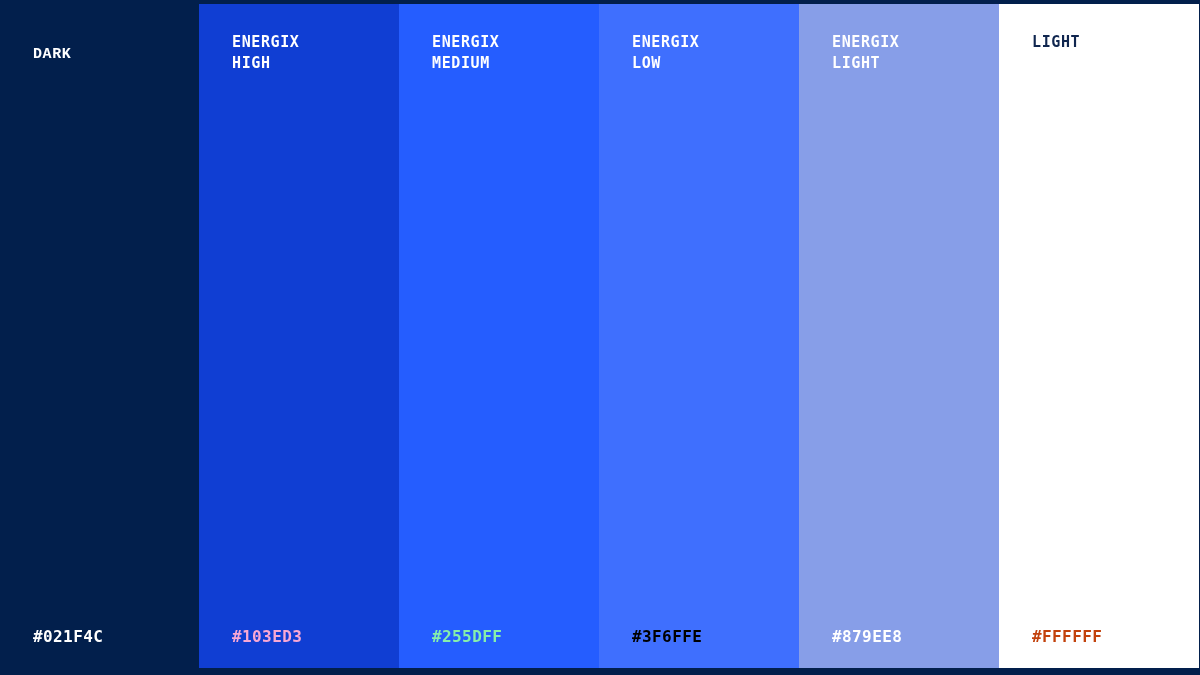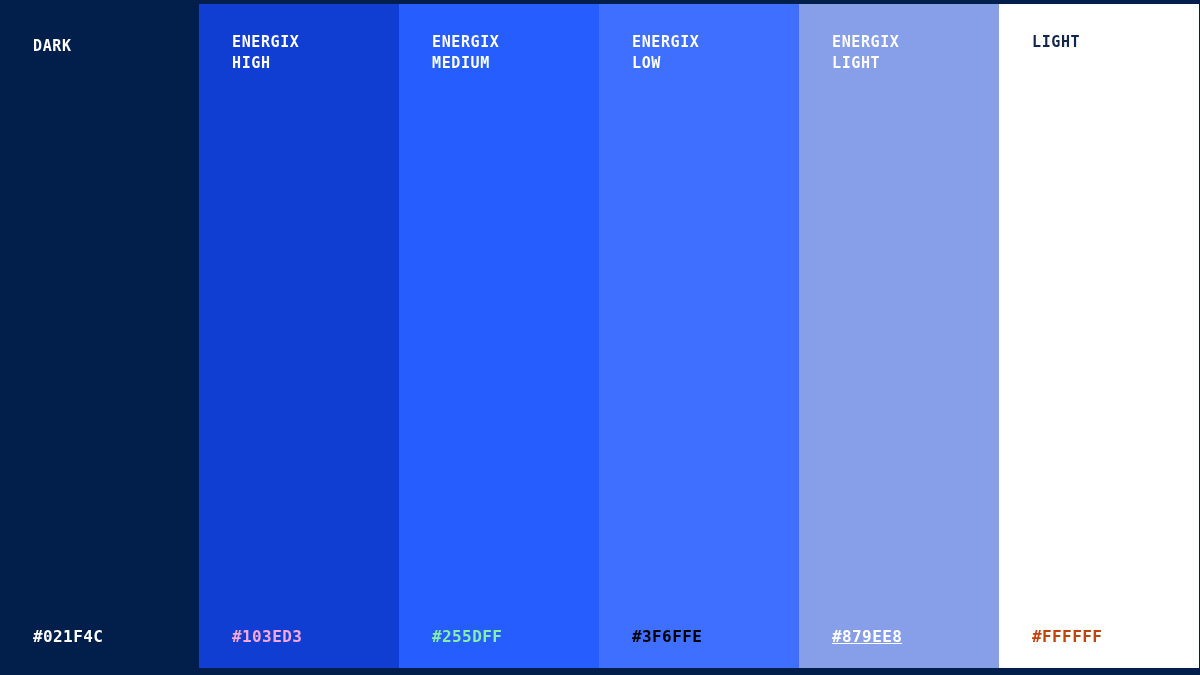"DARK" .swatch-dark .swatch-name { font-family: none -> Liberation Mono, monospace; top: 36px -> 44px }
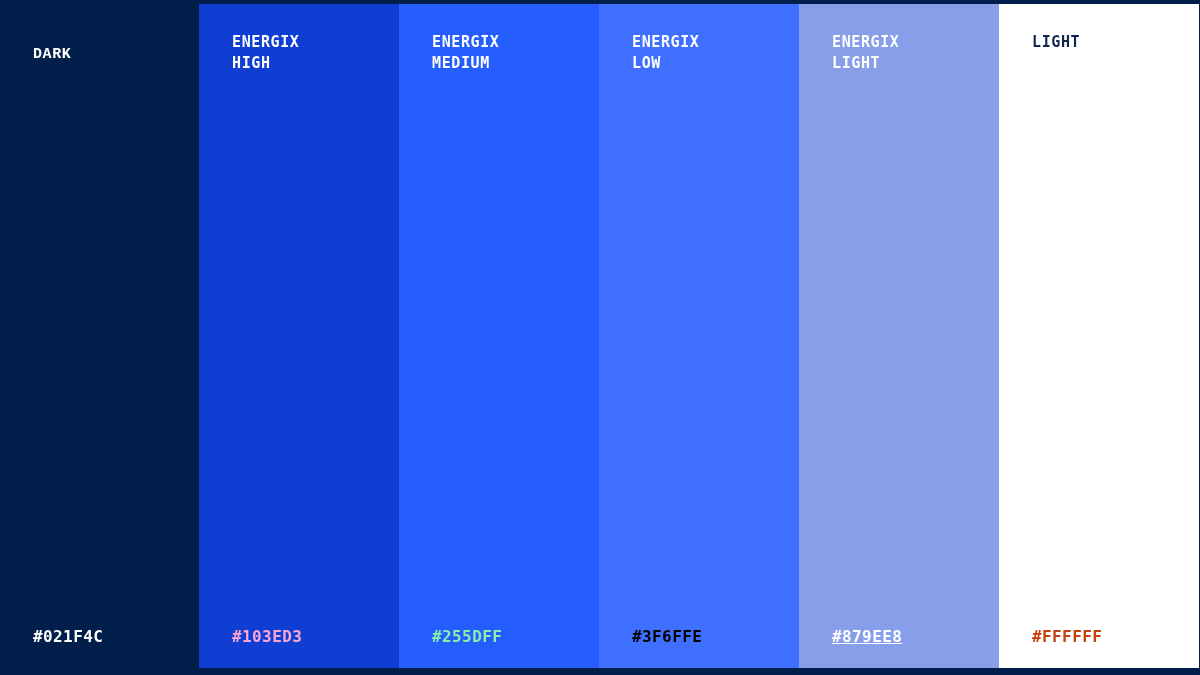"#879EE8" div.swatch-hex { text-decoration: underline -> none }
